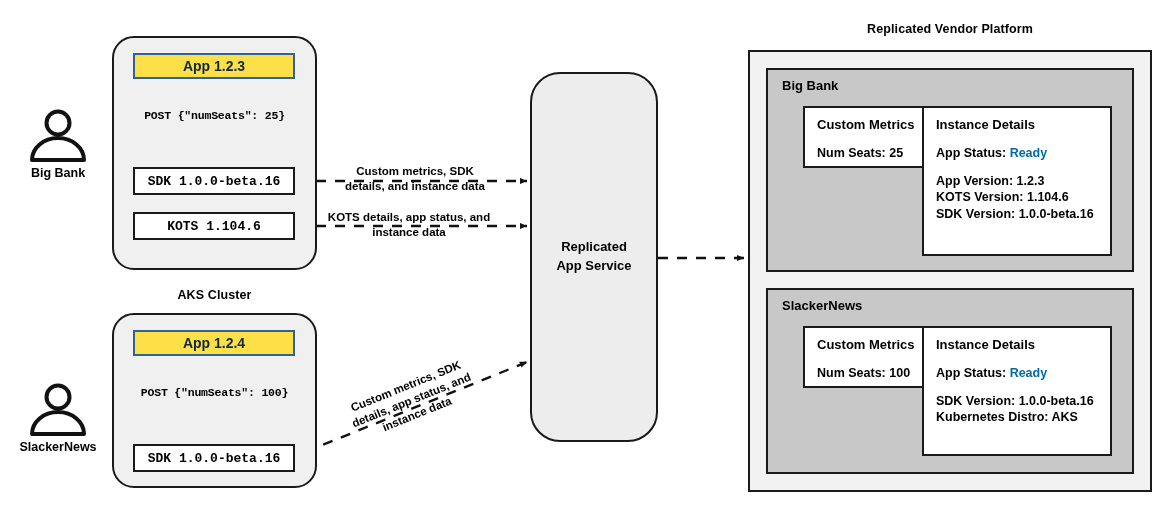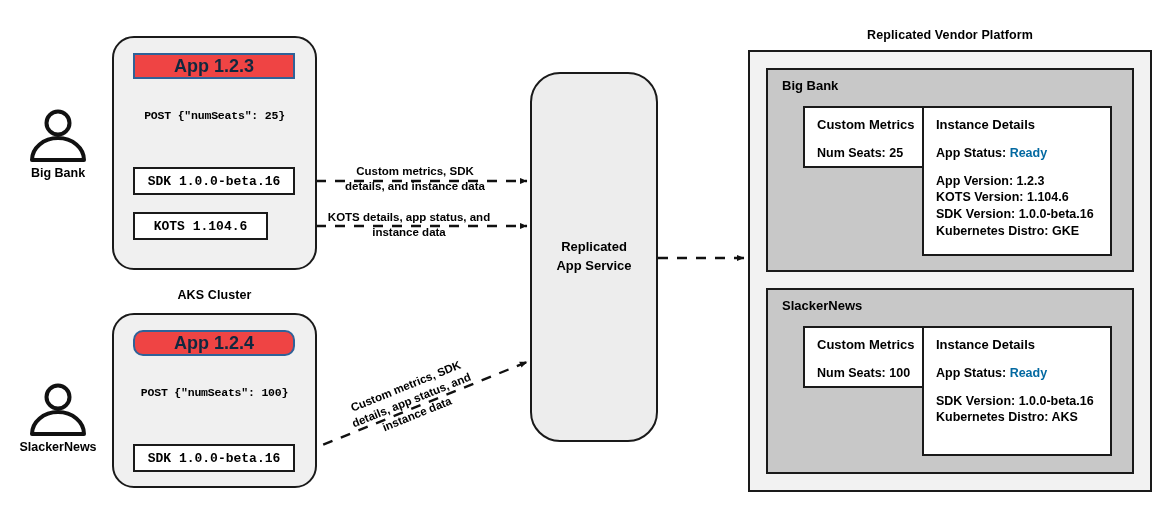"Replicated Vendor Platform" div.caption { top: 28px -> 22px }
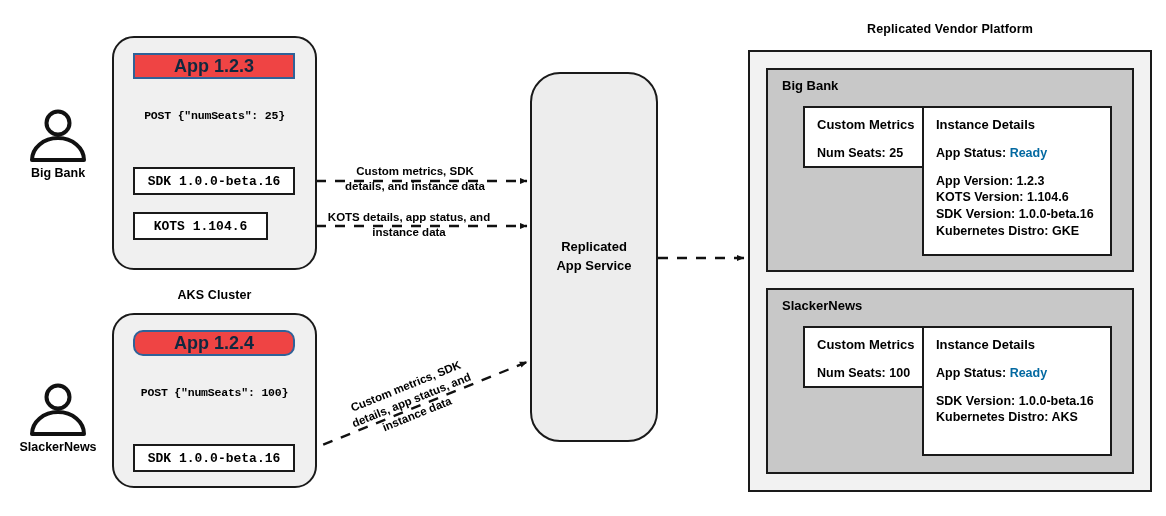"App 1.2.3" .appbox { background: #ef4444 -> #fde047; font-size: 18px -> 14px }
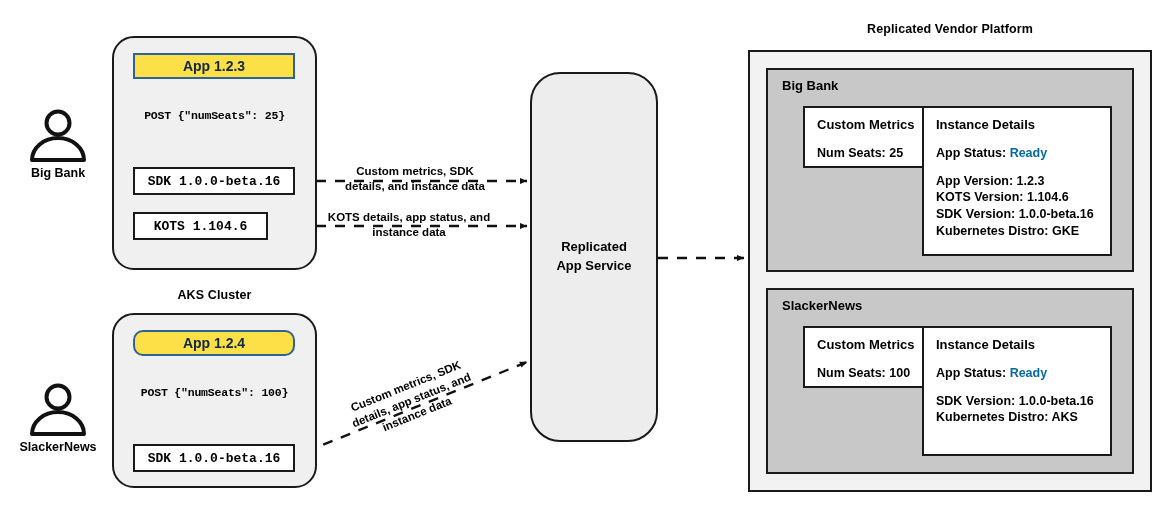"KOTS 1.104.6" div.whitebox { width: 135px -> 162px }
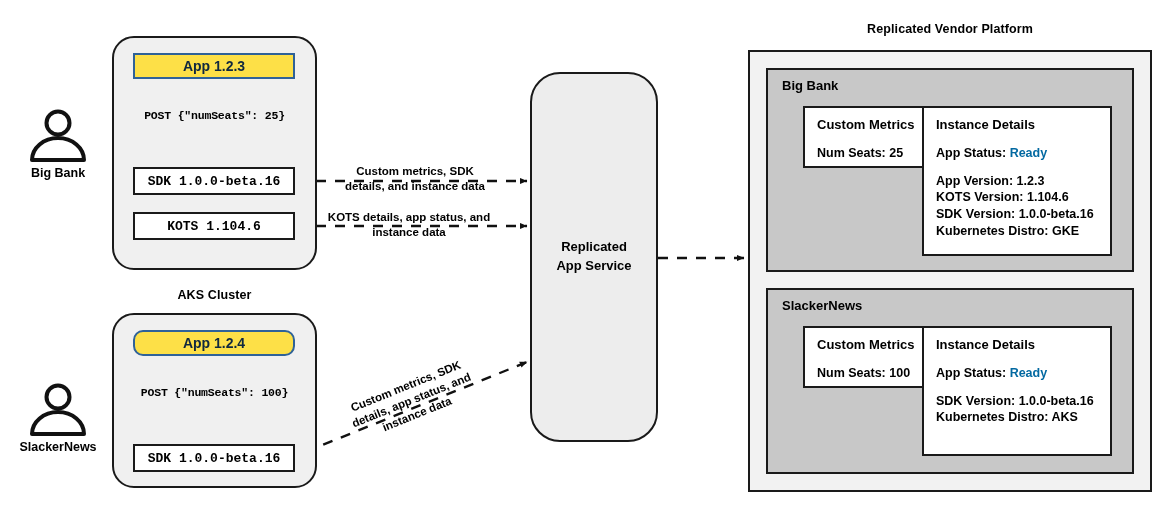"Kubernetes Distro: GKE" div.row { html: <div>Kubernetes Distro: GKE</div> -> none }
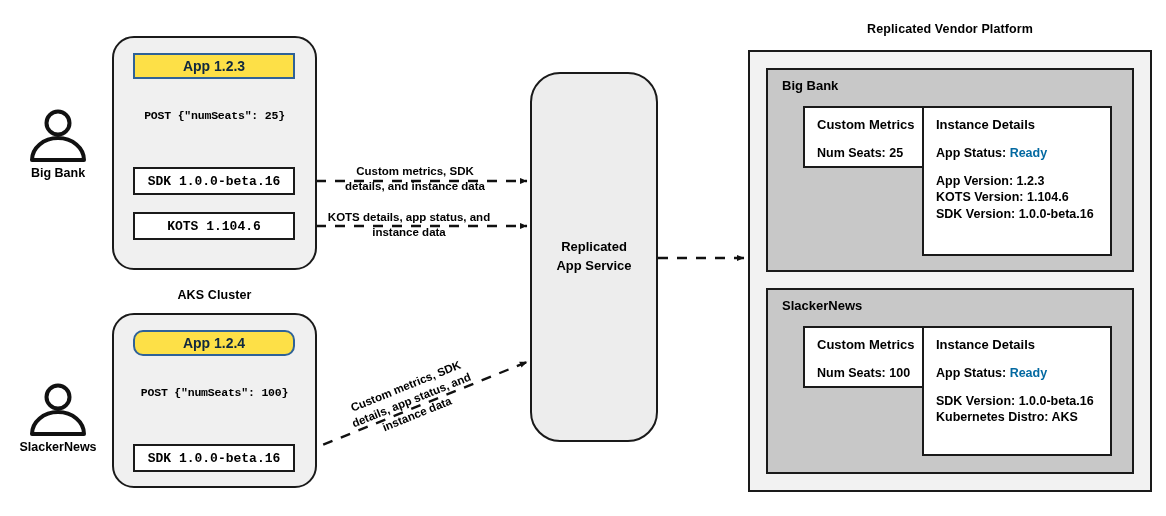"App 1.2.4" div.appbox { border-radius: 10px -> none }
